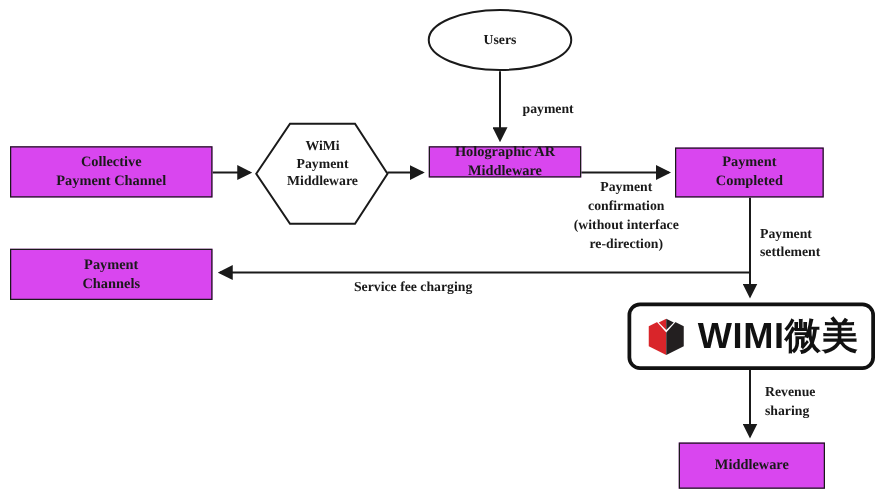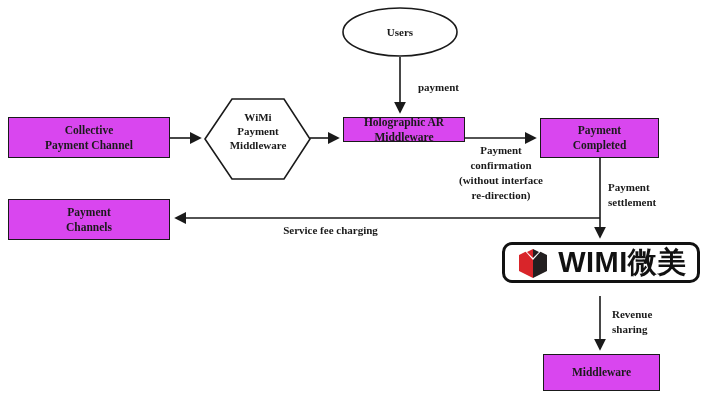"WIMI微美" .logo-box { height: 41px -> 54px }
